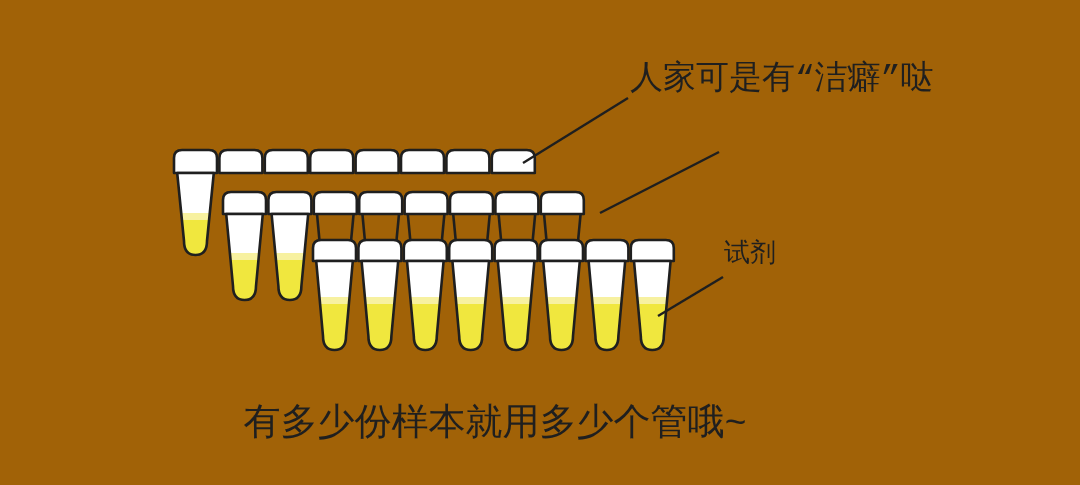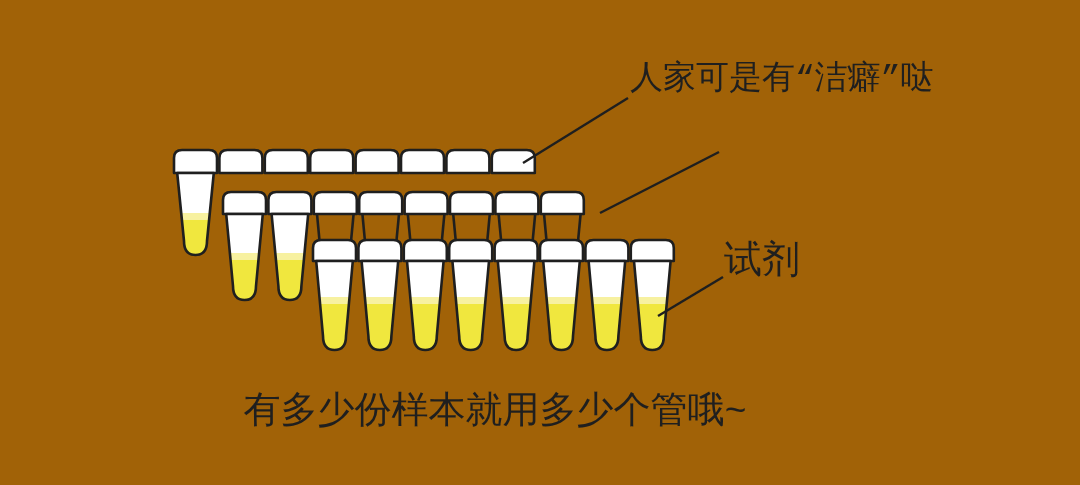"试剂" .label-reagent { font-size: 38px -> 26px }
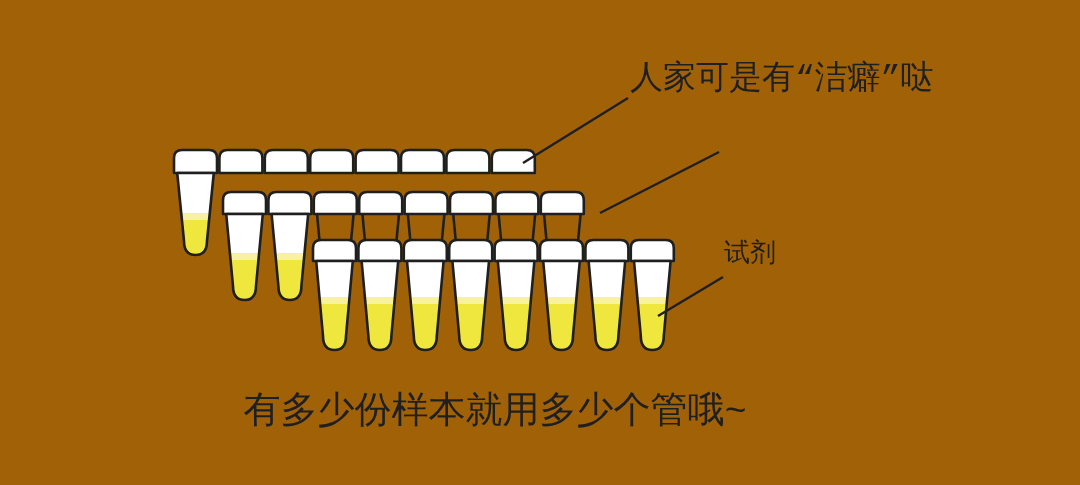"有多少份样本就用多少个管哦~" .caption { top: 391px -> 403px }
